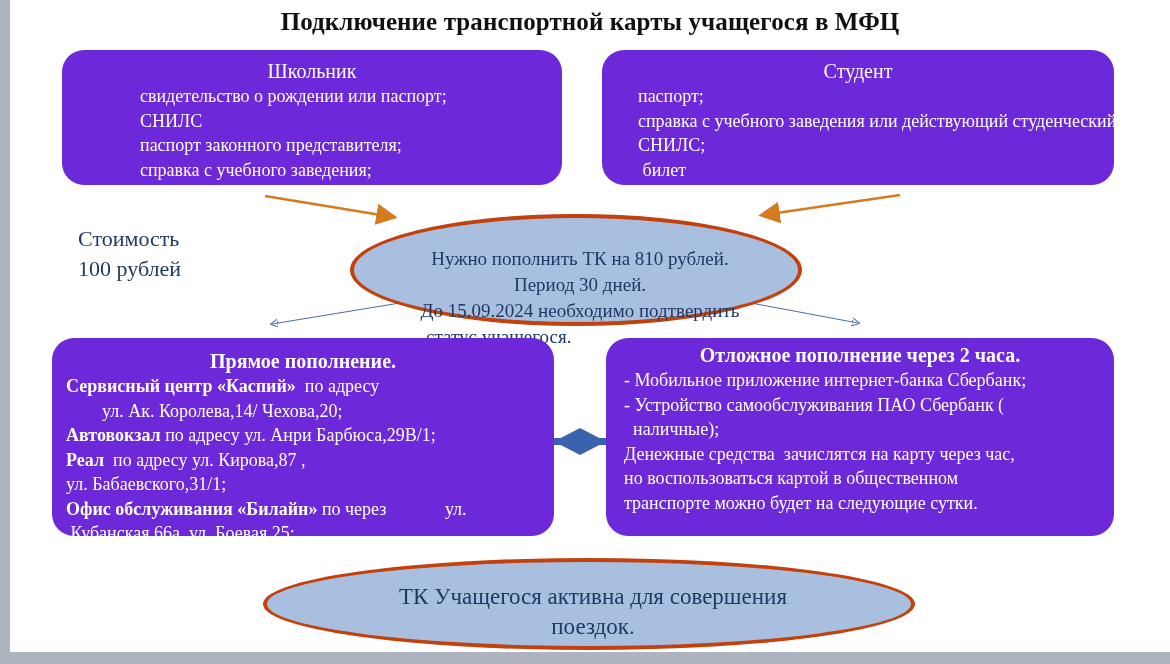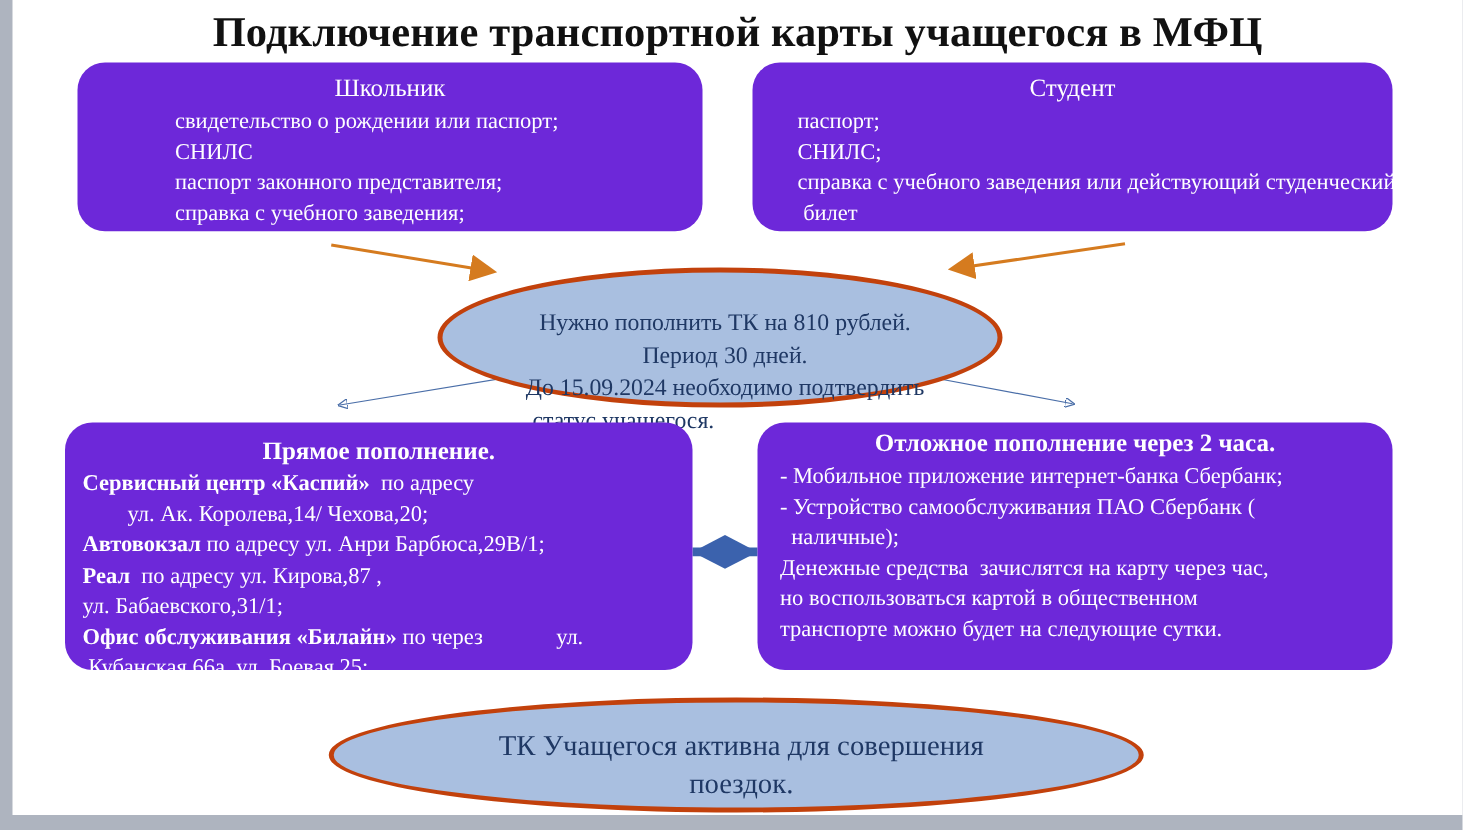"Подключение транспортной карты учащегося" .title { font-size: 34px -> 25px }
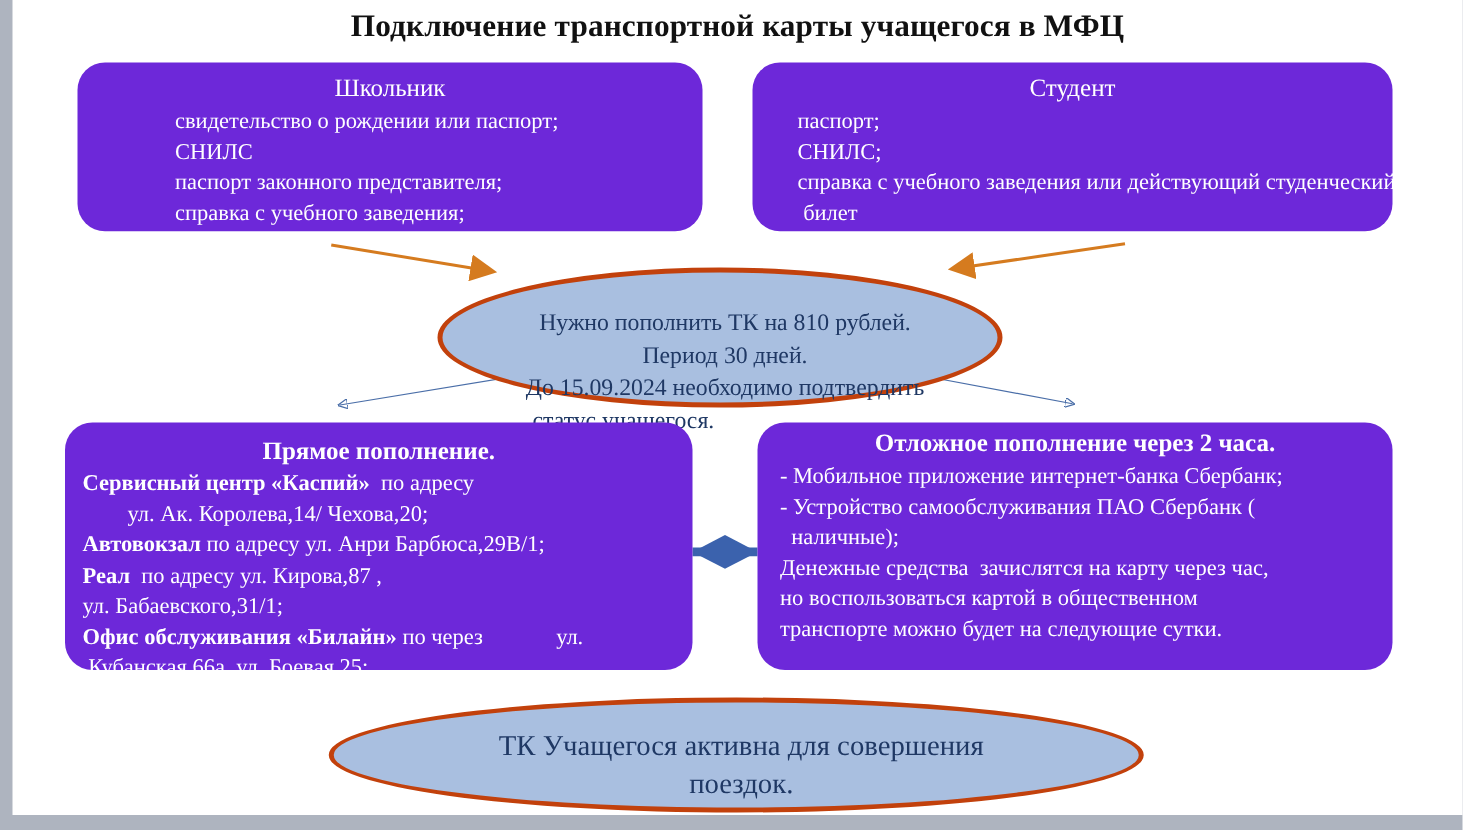"СНИЛС;" div.ln { order: before "справка с учебного заведения или" -> after "справка с учебного заведения или" }
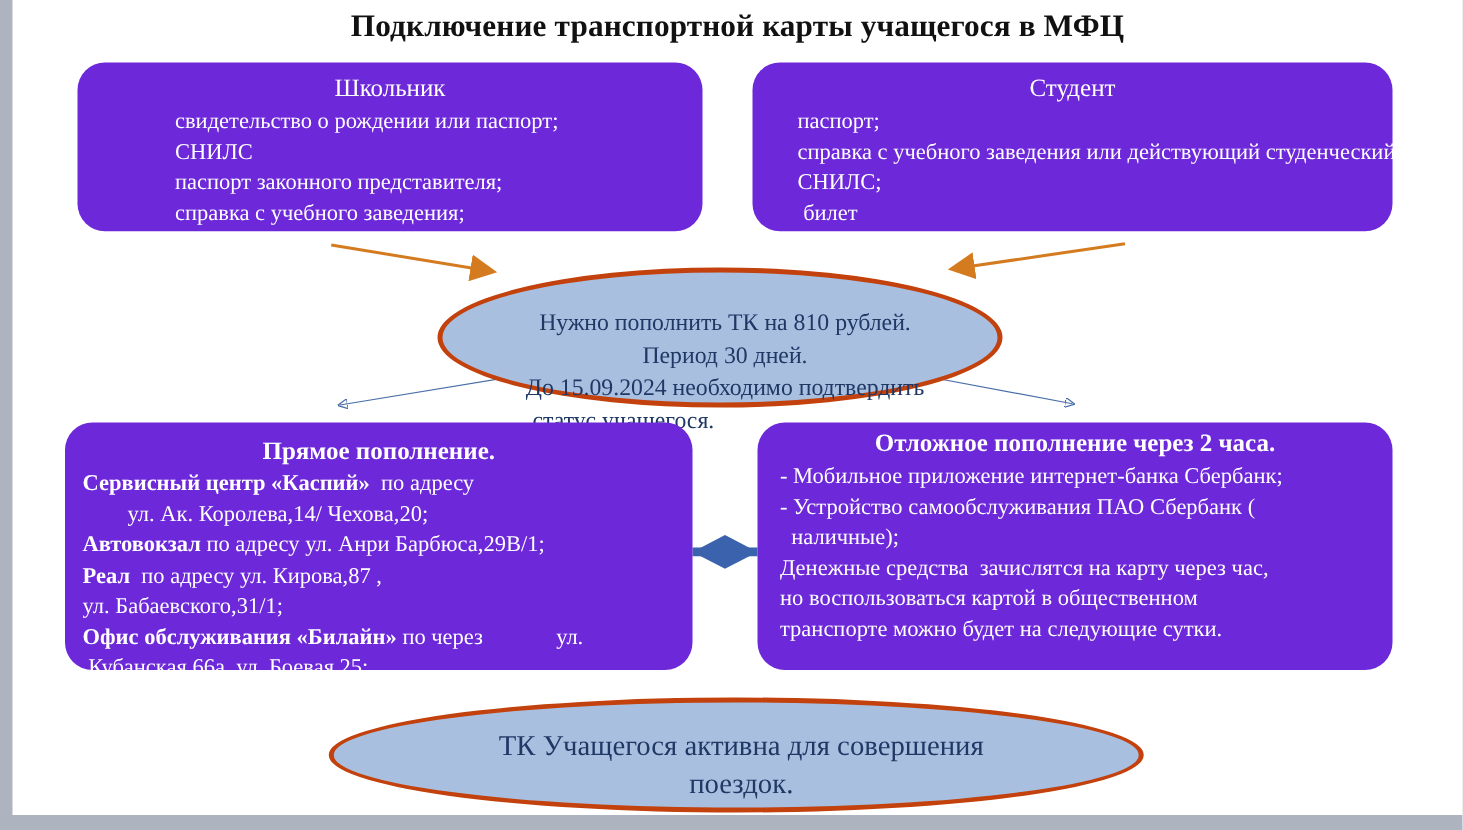"Стоимость" div.cost { html: none -> <div> <div>Стоимость</div> <div>100 рублей</div> </div> }
